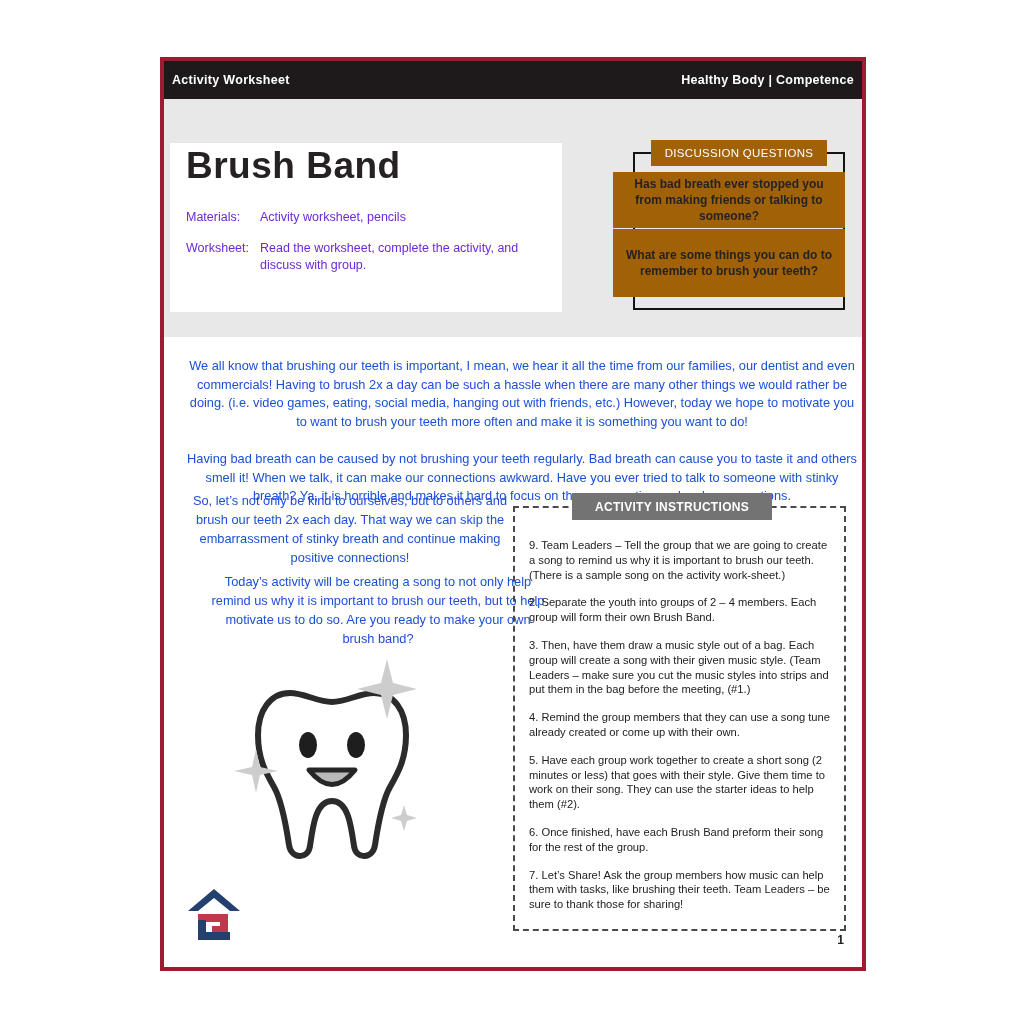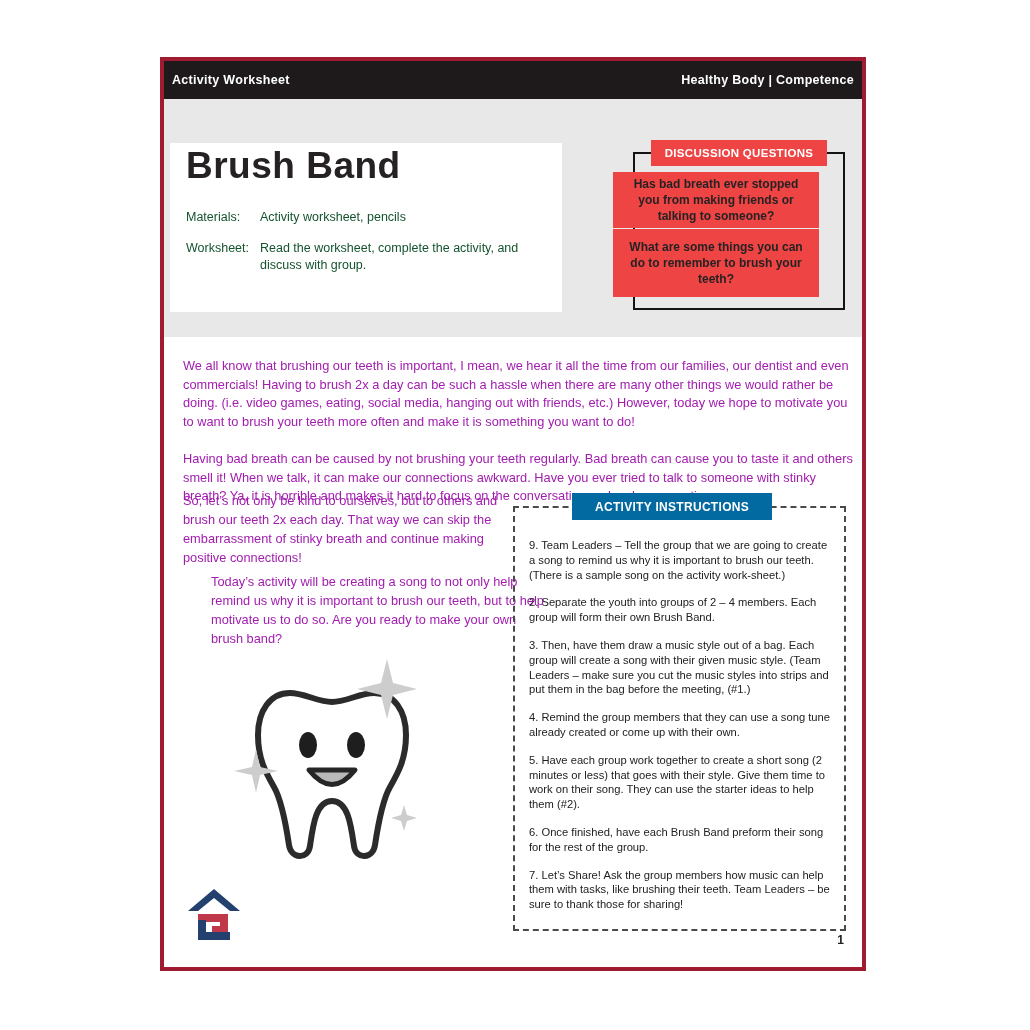"DISCUSSION QUESTIONS" .dq-badge { background: #ef4444 -> #a16207; font-weight: bold -> normal }
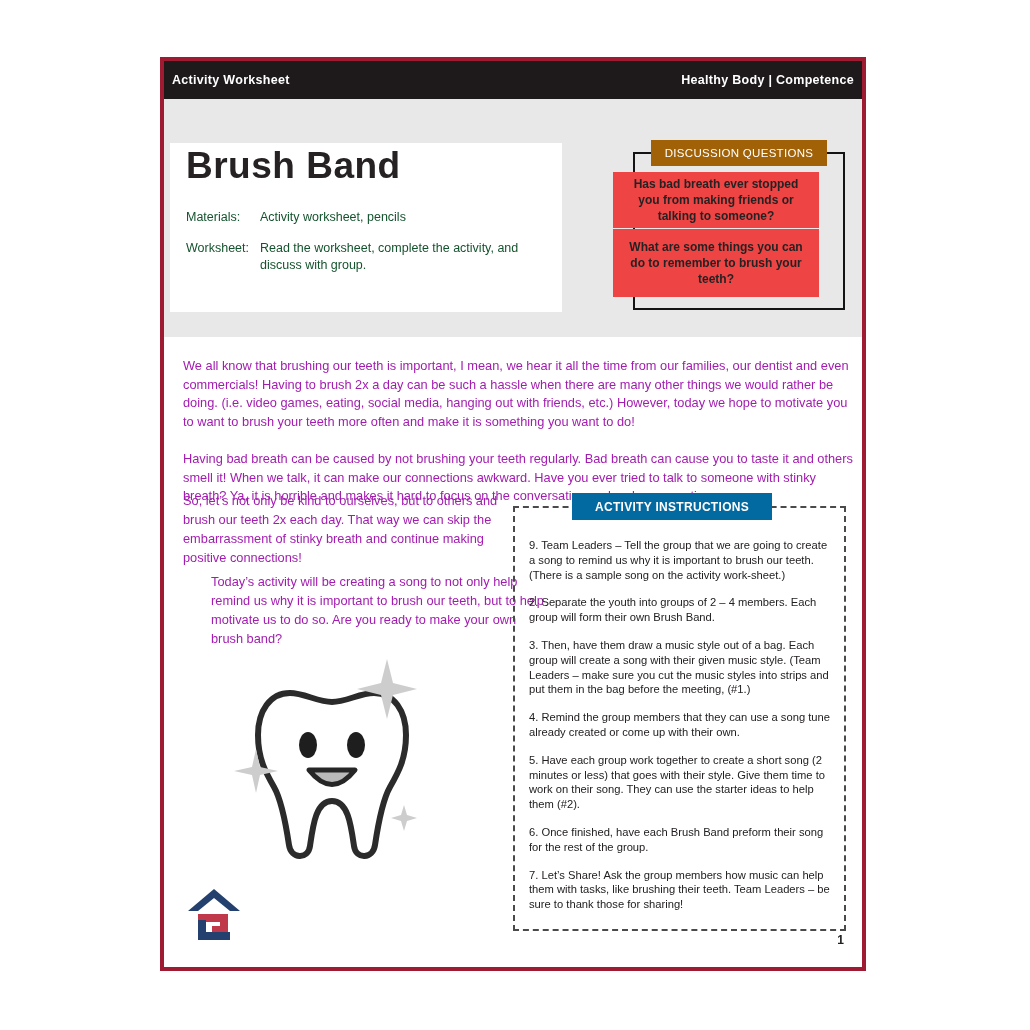"Has bad breath ever stopped" .q-box { background: #ef4444 -> #a16207; width: 206px -> 232px }
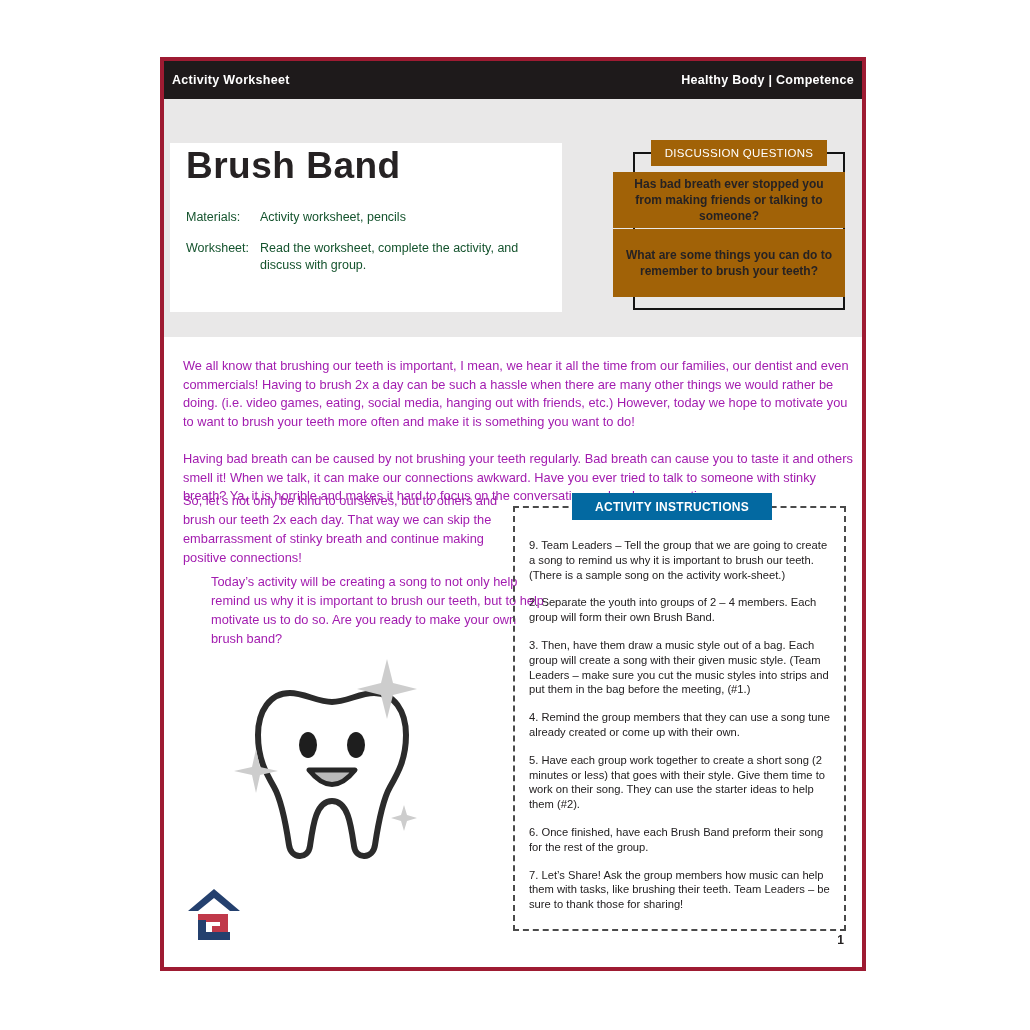"Materials:" .meta-row { color: #14532d -> #6d28d9 }
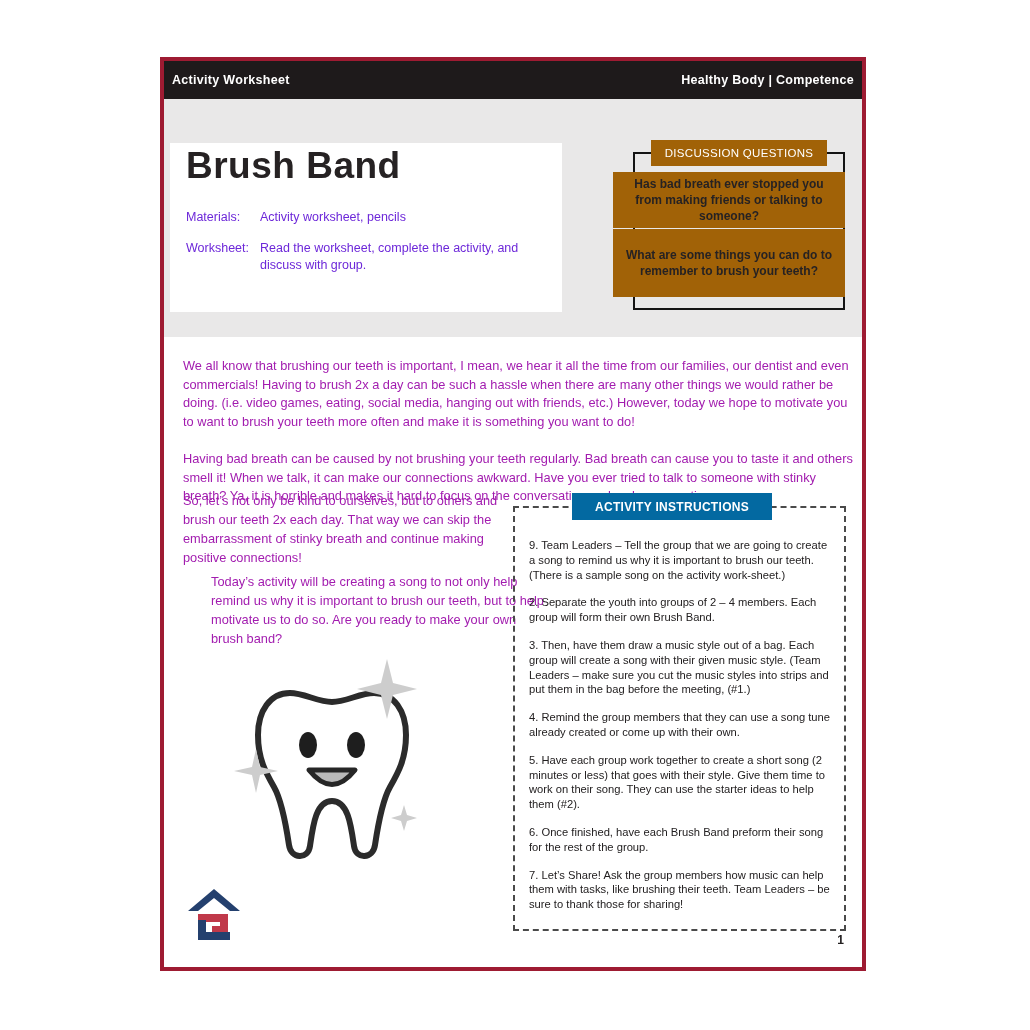"We all know that brushing" .para { color: #a21caf -> #1d4ed8; text-align: left -> center }
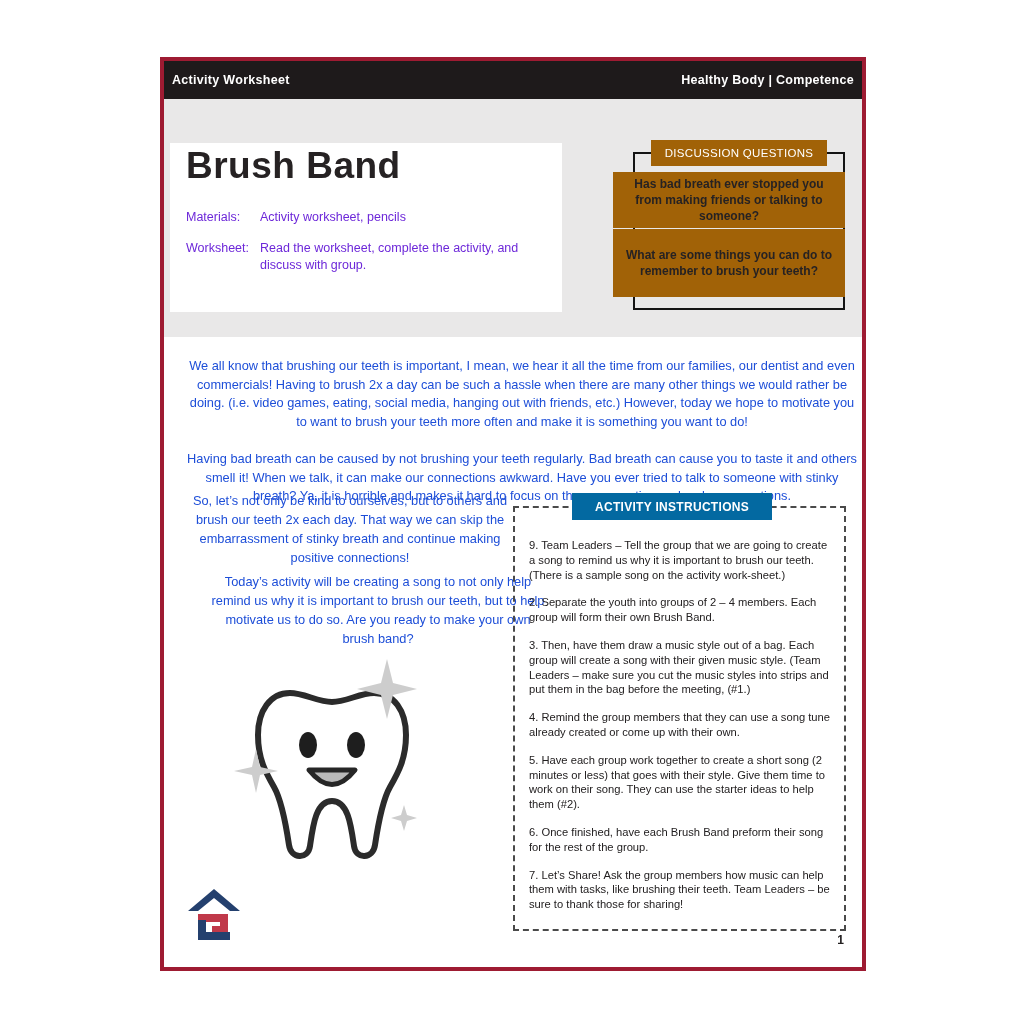"ACTIVITY INSTRUCTIONS" .ai-badge { background: #0369a1 -> #737373 }
